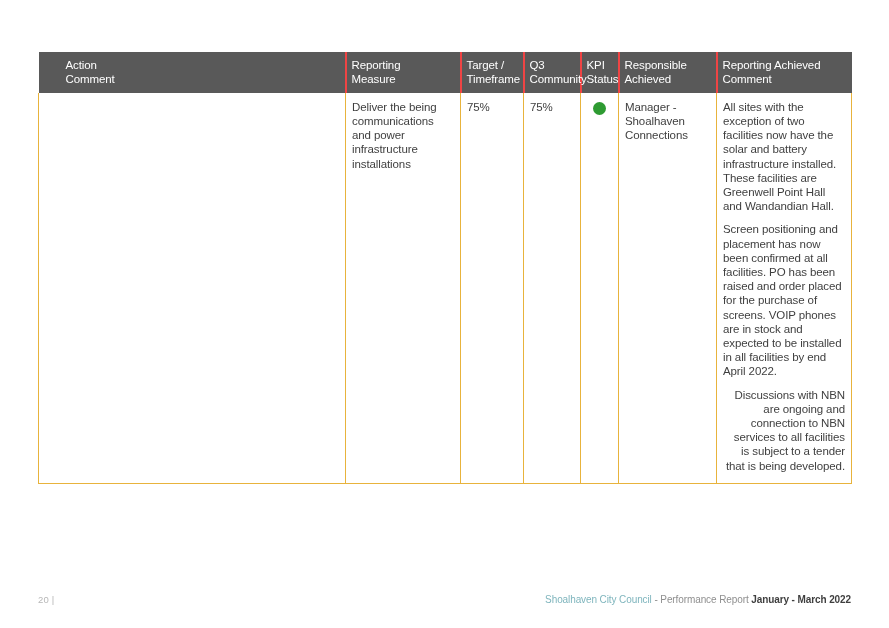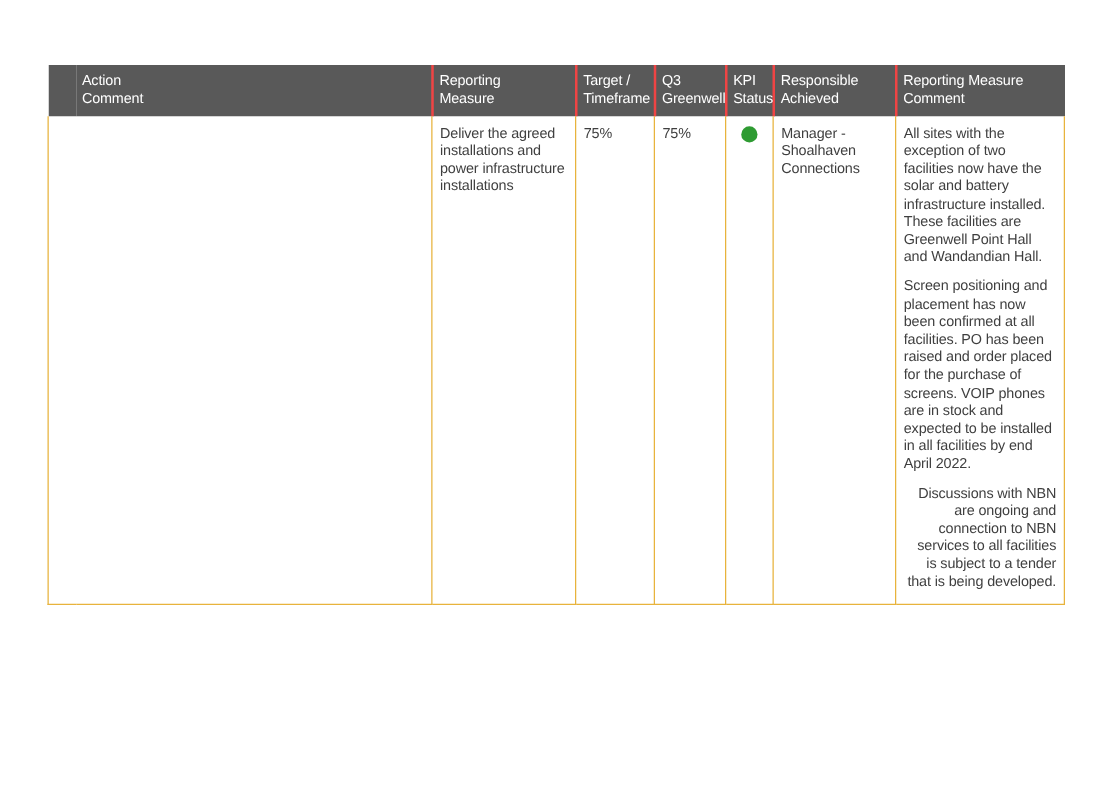"Reporting Measure" span { text: Measure -> Achieved }
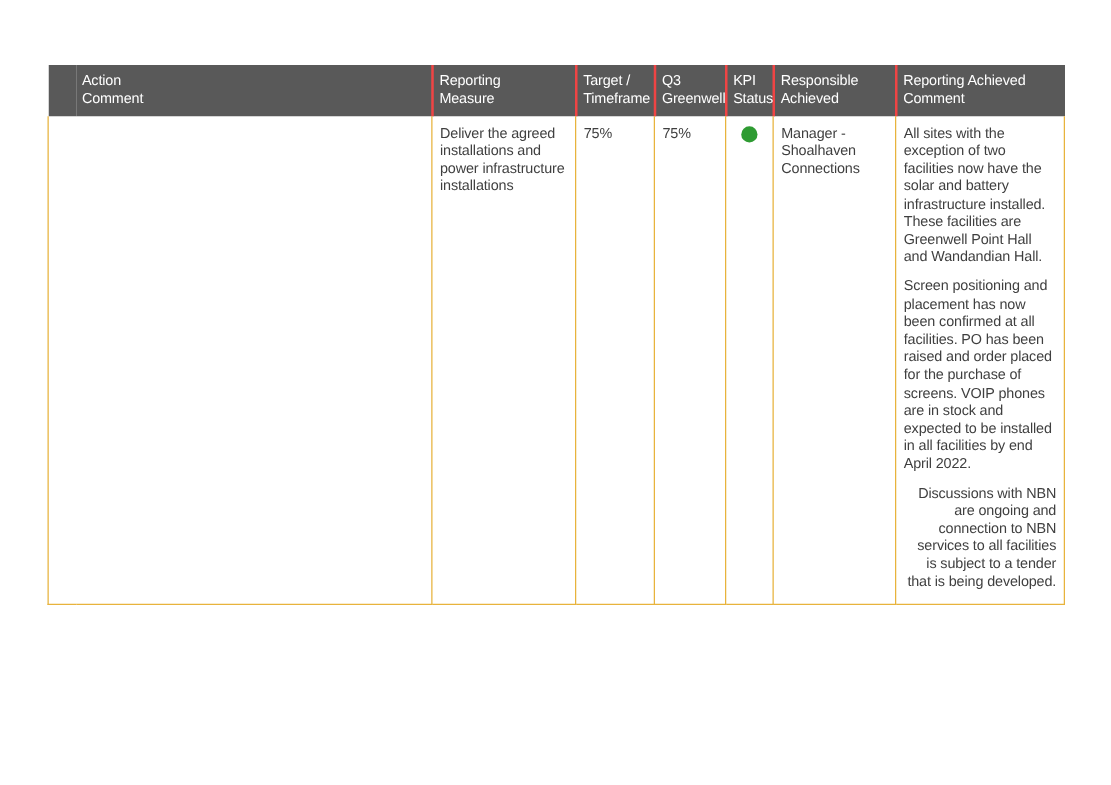"Greenwell" span { text: Greenwell -> Community }
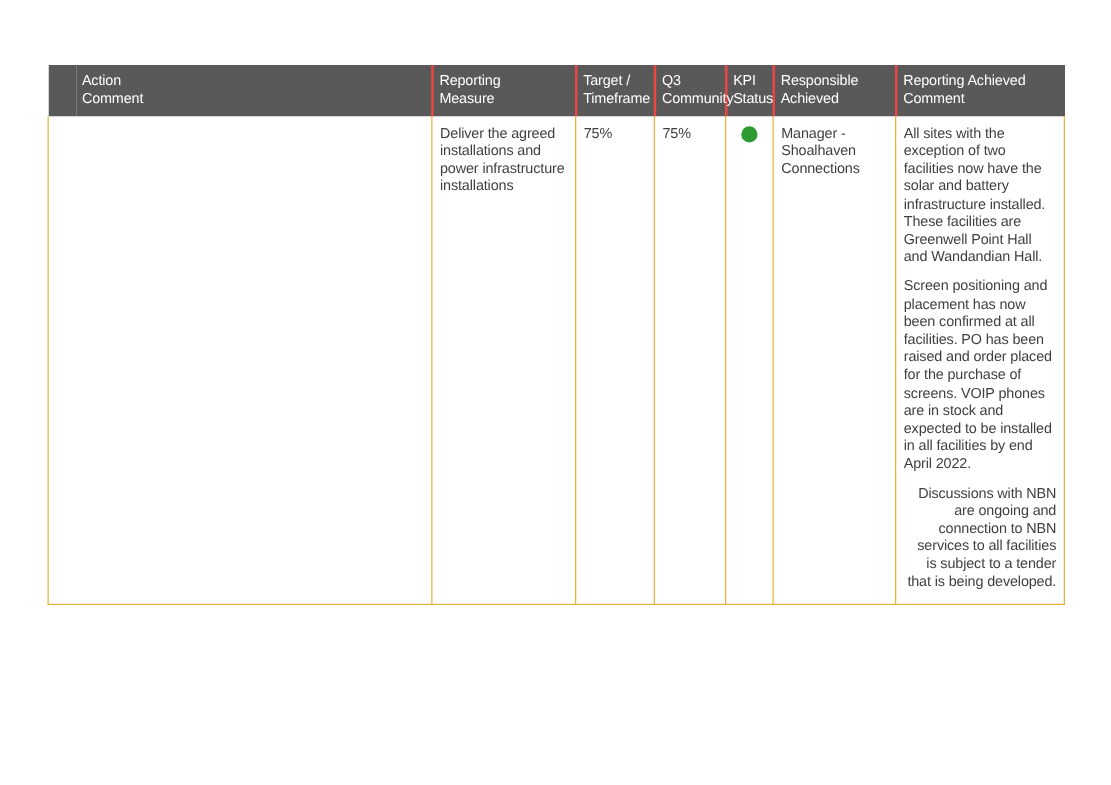"Deliver the agreed installations and" td { text: agreed installations -> being communications }
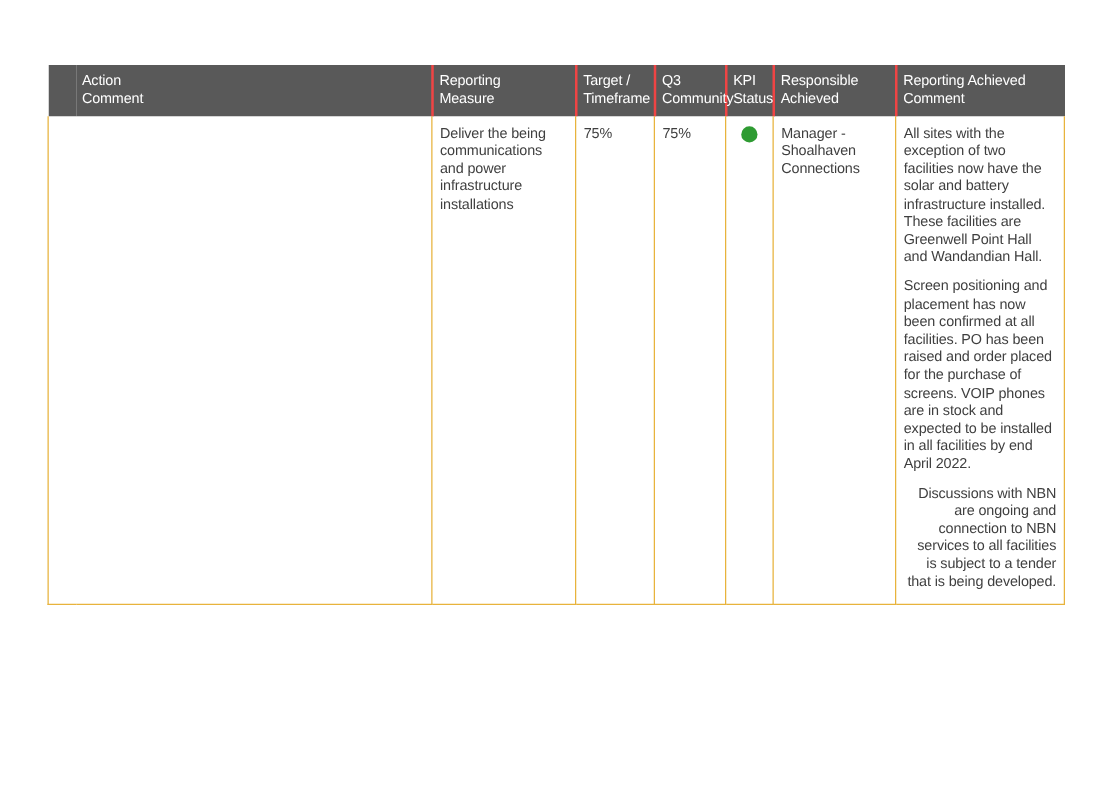"20 |" div.footer { html: none -> <div> <div> <span>20</span> <span>|</span> </div> <div> <span>Shoalhaven City Council</span><span> - Performance Report </span><span>January - March 2022</span> </div> </div> }
